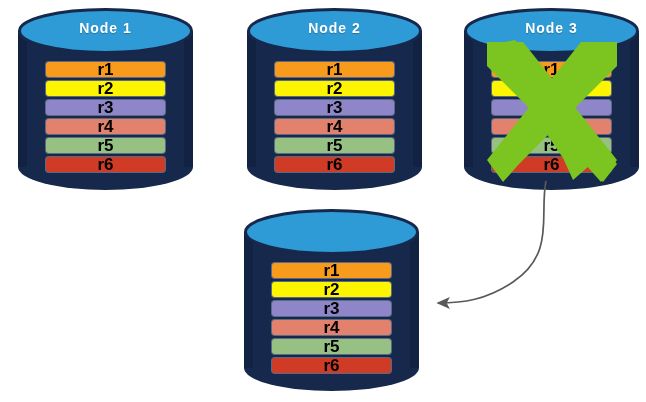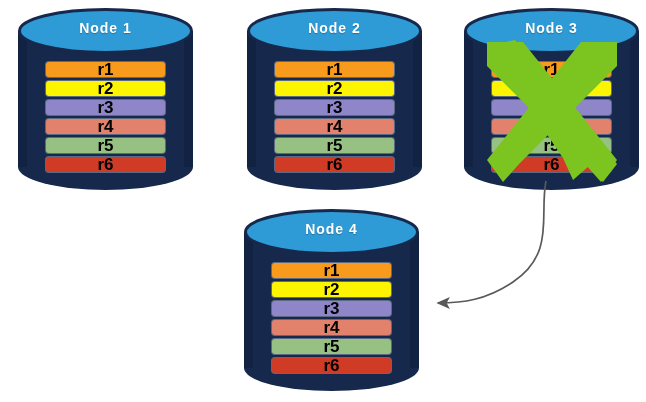"Node 4" div.node-title { html: <div>Node 4</div> -> none }
